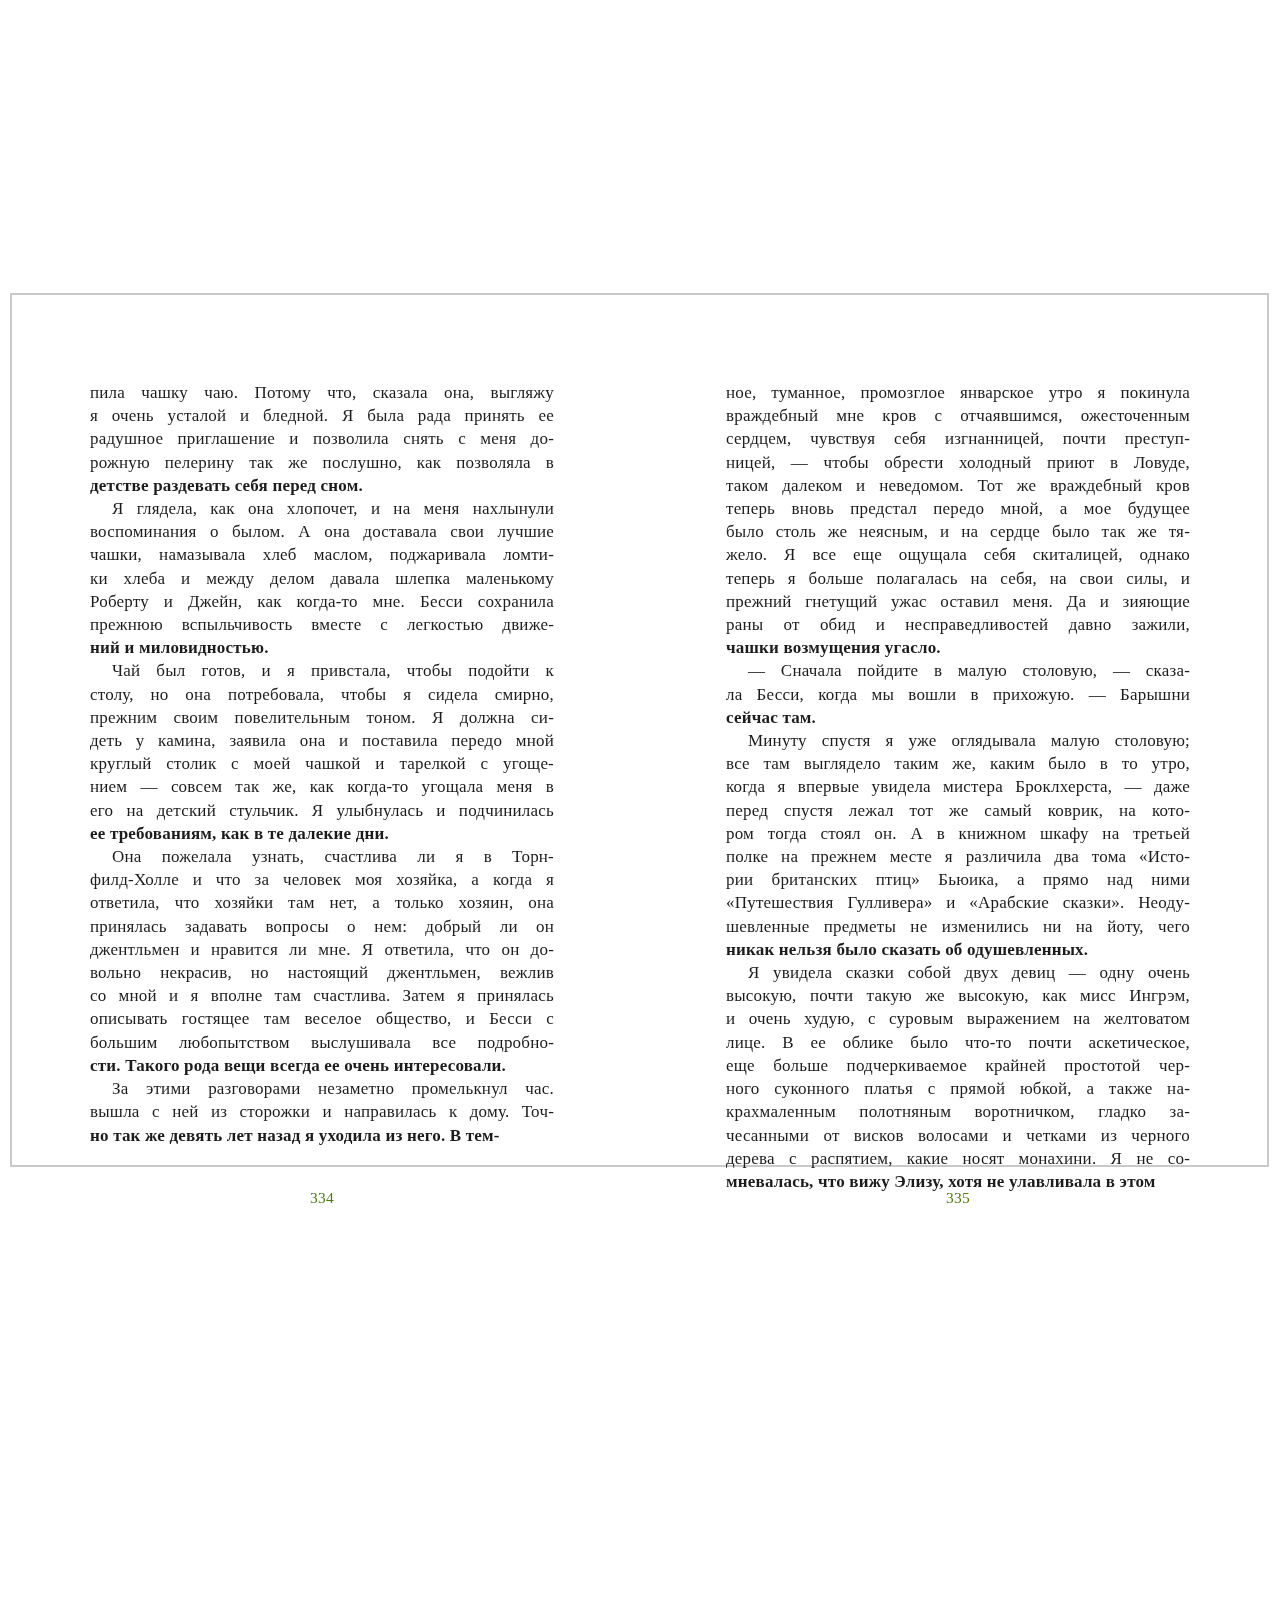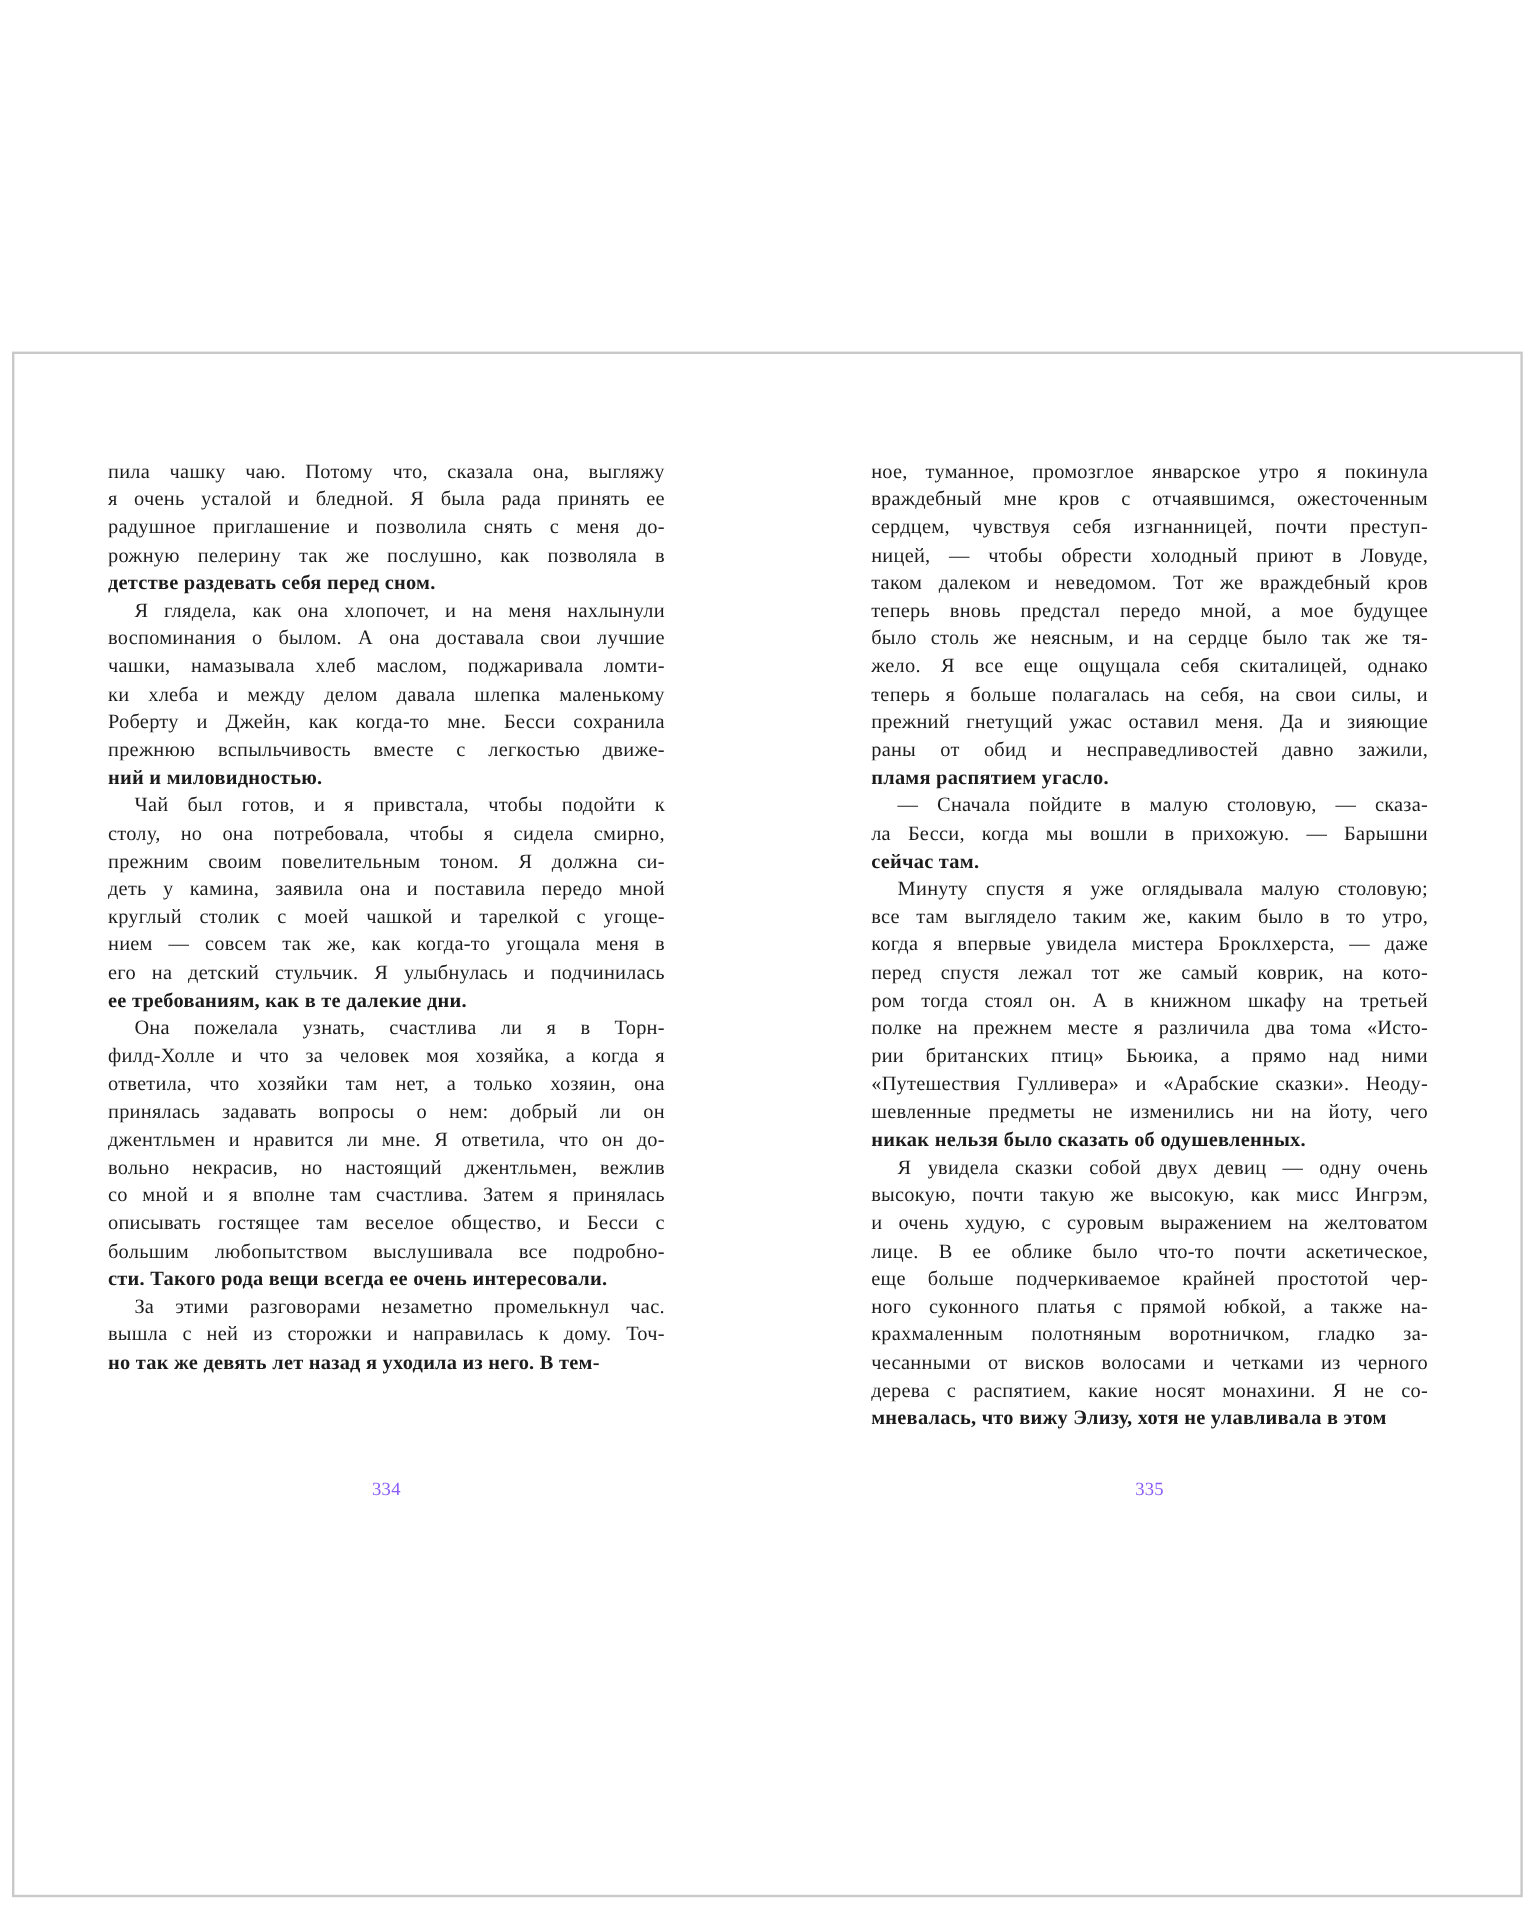"пила чашку чаю. Потому что," .page-frame { height: 1288px -> 874px }
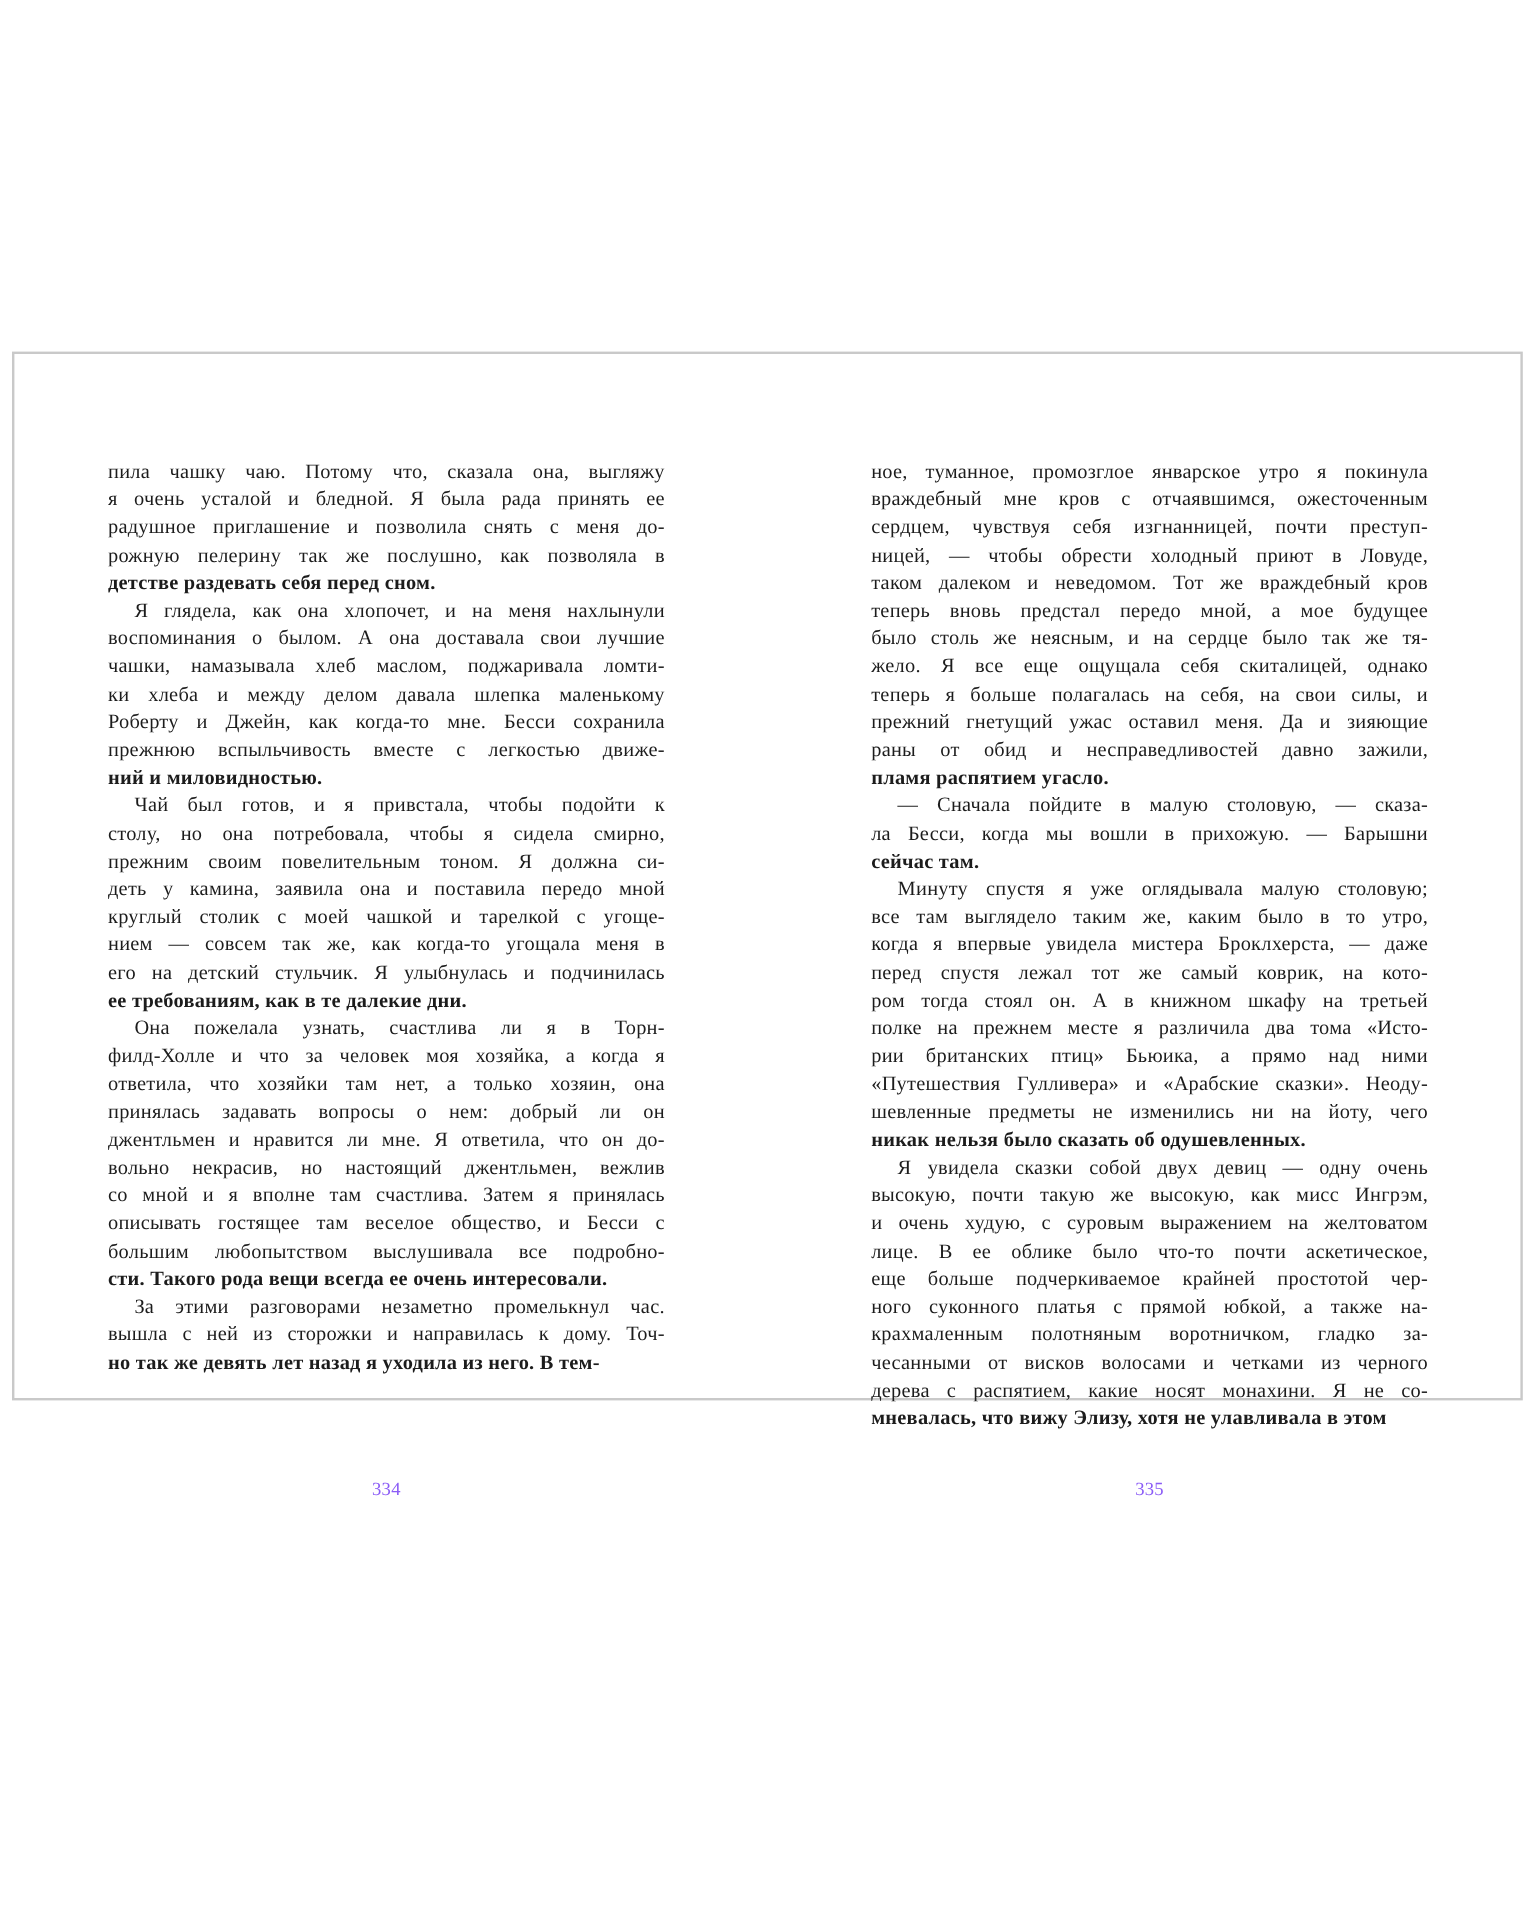"пламя распятием угасло." div.line { text: пламя распятием -> чашки возмущения }
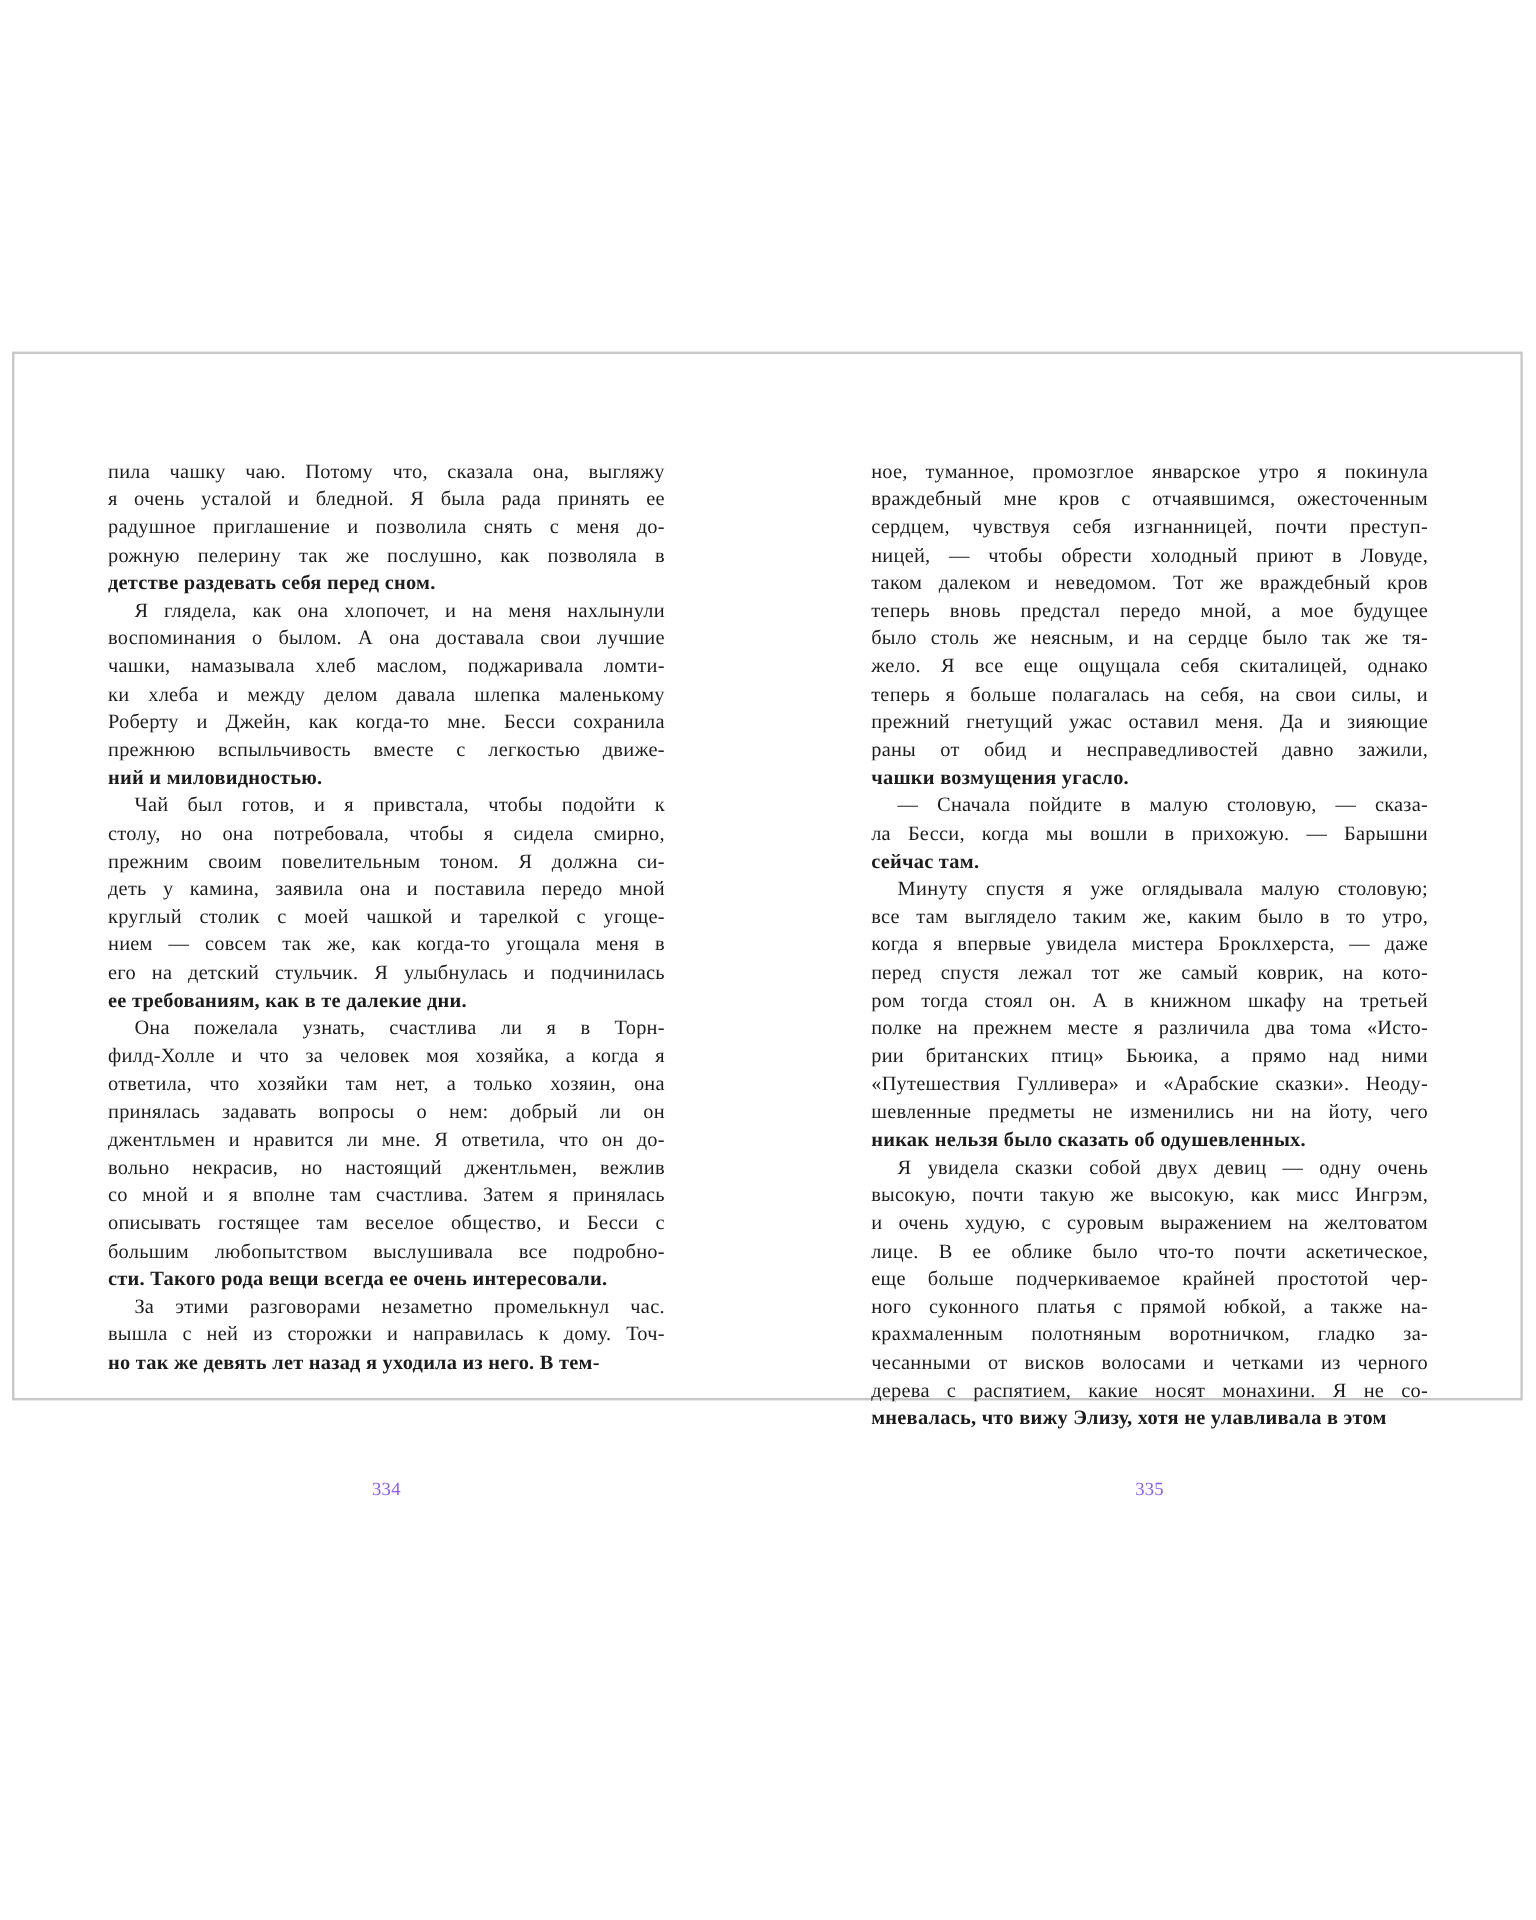"334" .page-number { color: #8b5cf6 -> #4d7c0f; top: 849px -> 805px }
